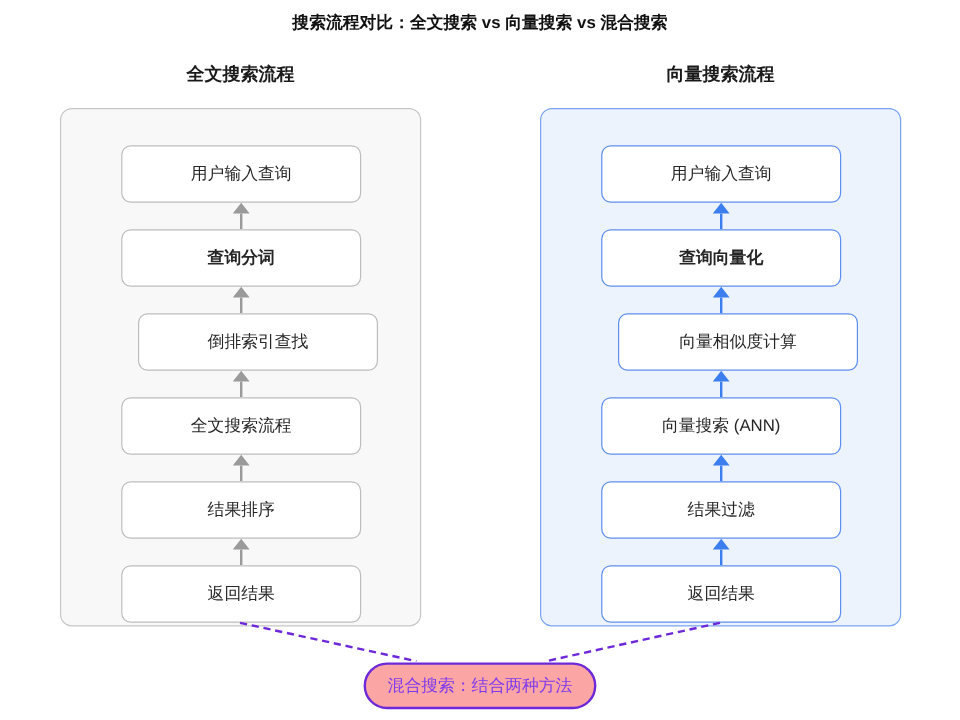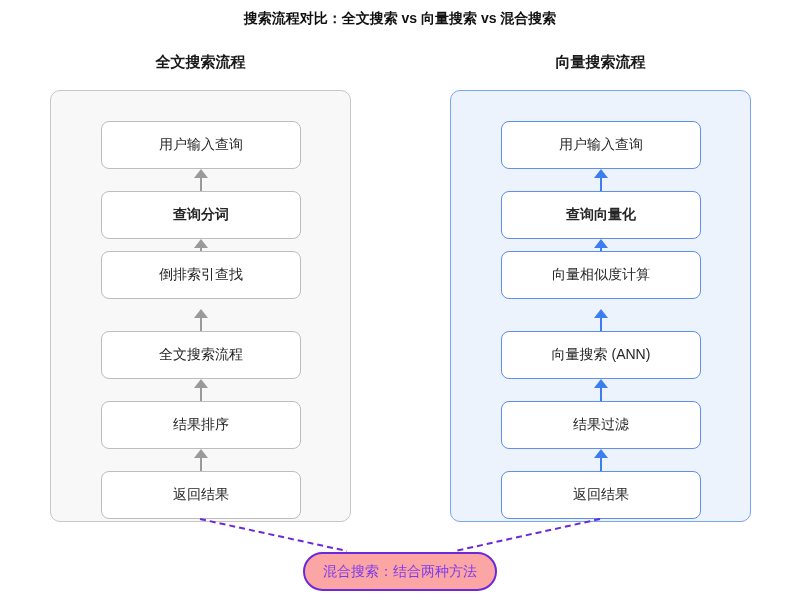"倒排索引查找" .n2 { margin-left: none -> 14px; top: 160px -> 170px }
